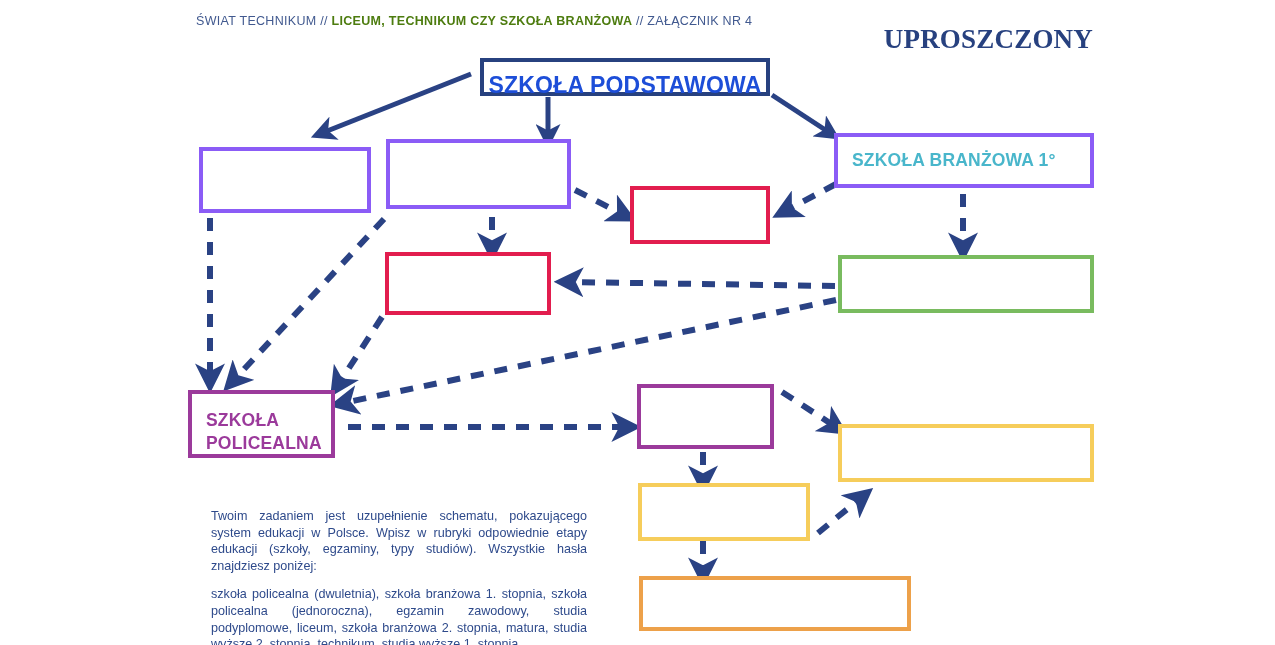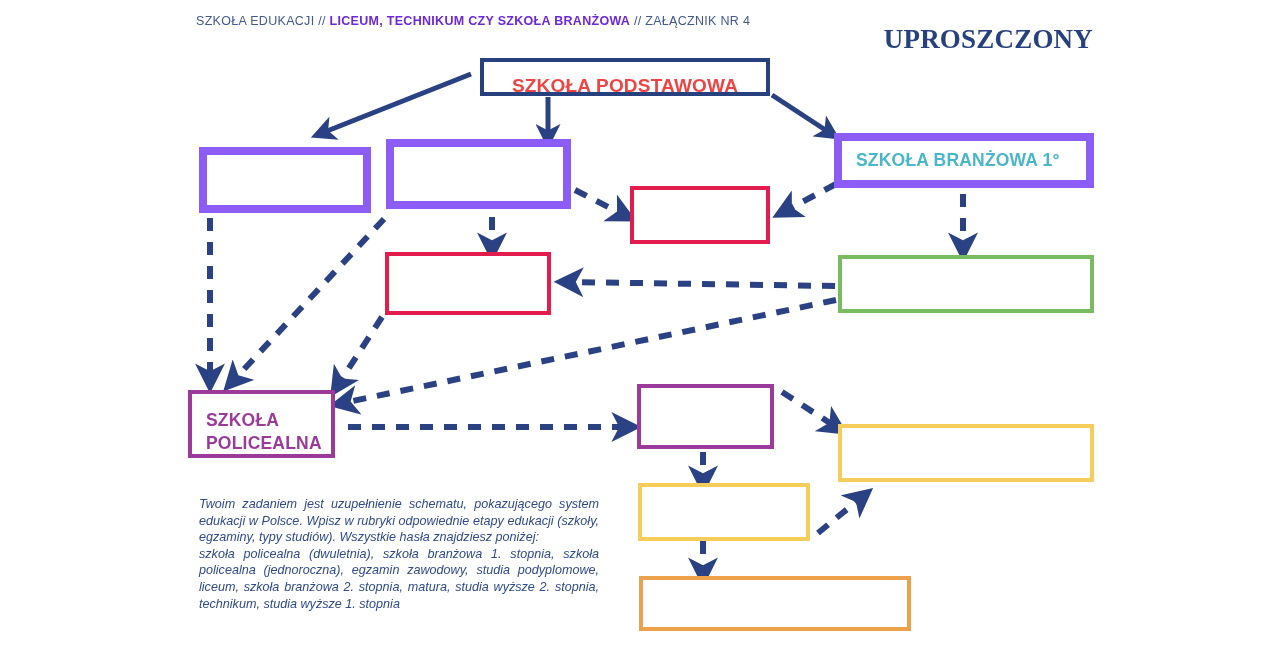"SZKOŁA EDUKACJI //" span.n { text: SZKOŁA EDUKACJI -> ŚWIAT TECHNIKUM }
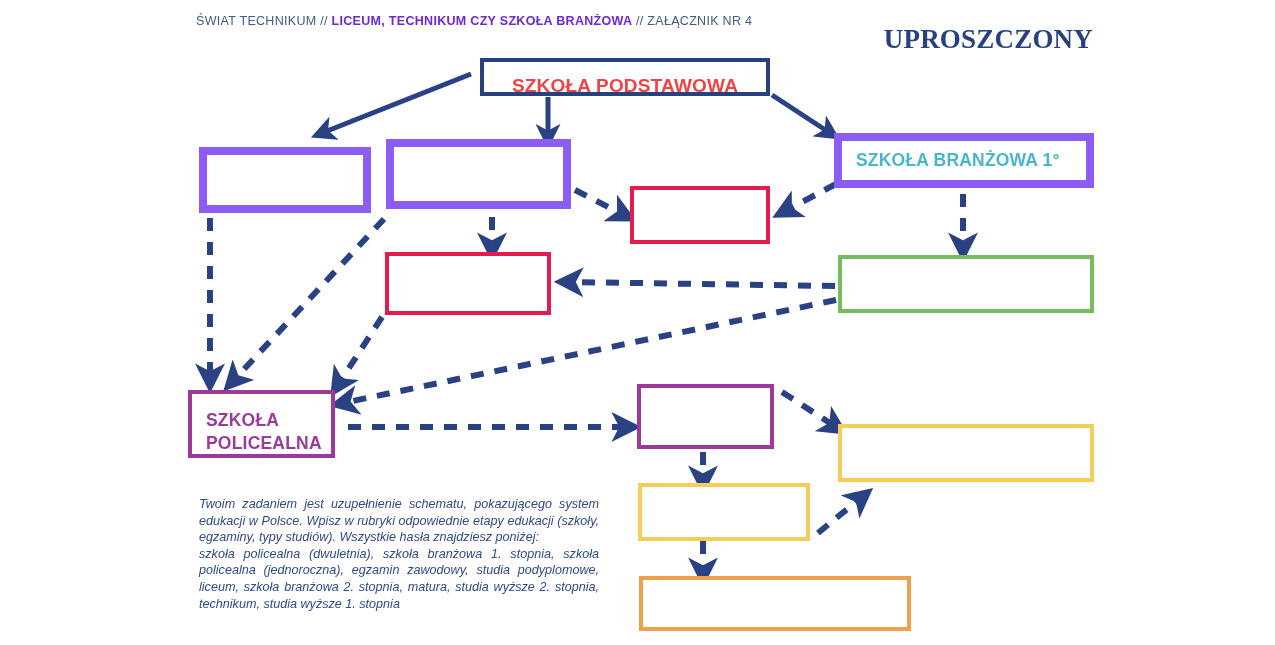"LICEUM, TECHNIKUM CZY SZKOŁA BRANŻOWA" .hdr .b { color: #6d28d9 -> #4d7c0f }
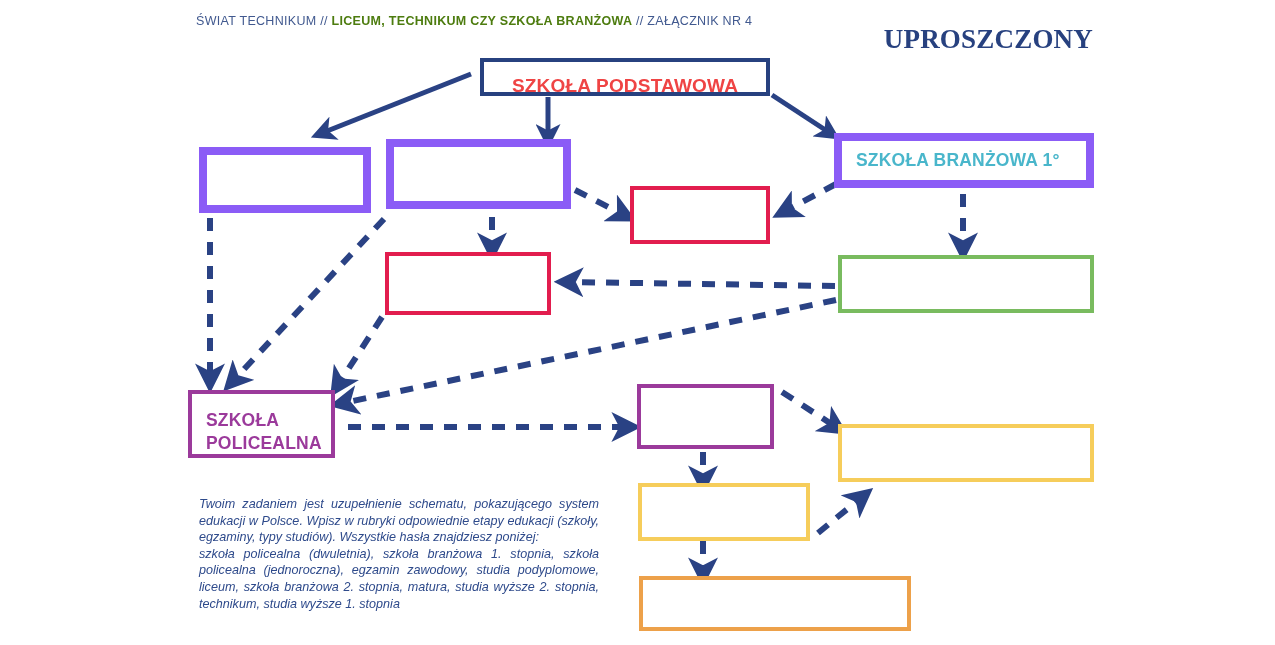"SZKOŁA PODSTAWOWA" .b-navy .lbl { color: #ef4444 -> #1d4ed8; font-size: 19px -> 23px }
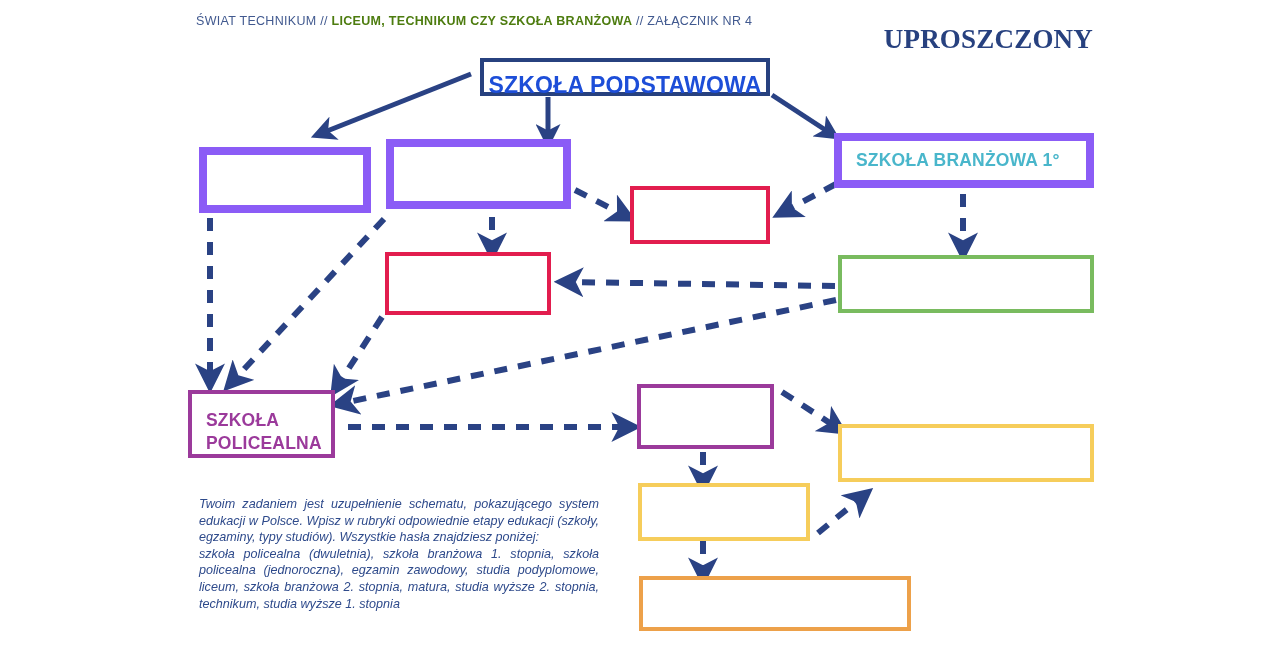"SZKOŁA BRANŻOWA 1°" .b-cyan { border: 8px solid #8b5cf6 -> 4px solid #8b5cf6 }
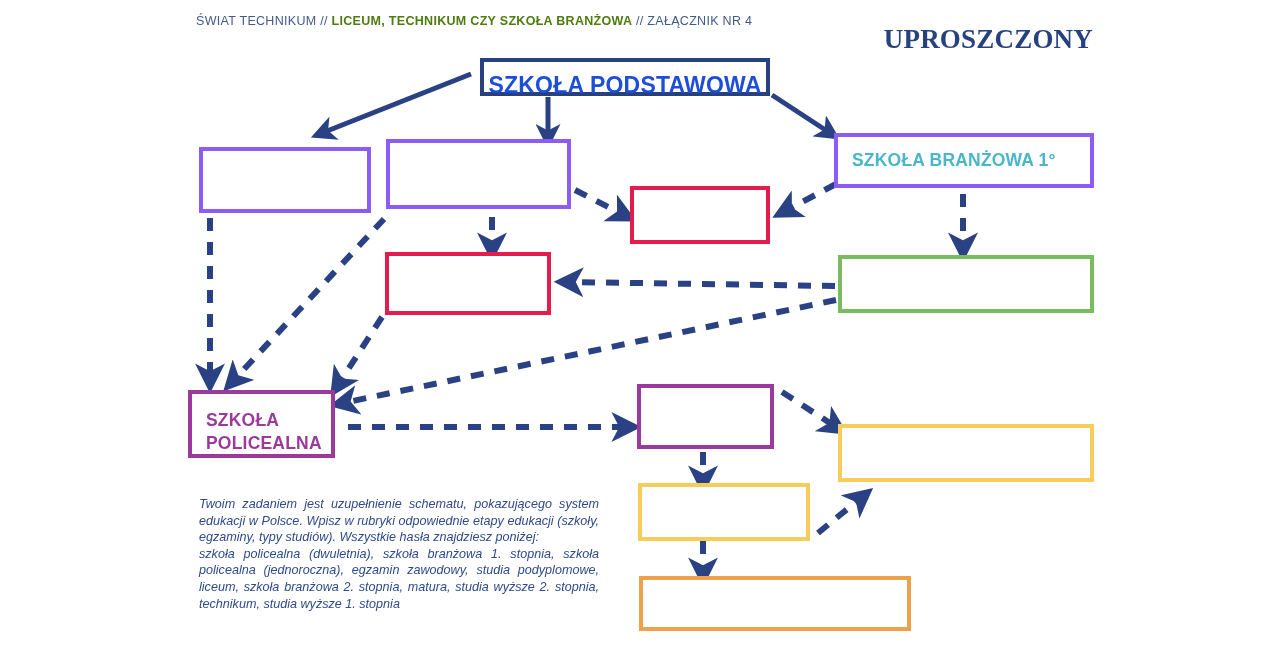"Twoim zadaniem jest uzupełnienie" .instructions p { font-style: italic -> none; margin: 0 -> 12px }
